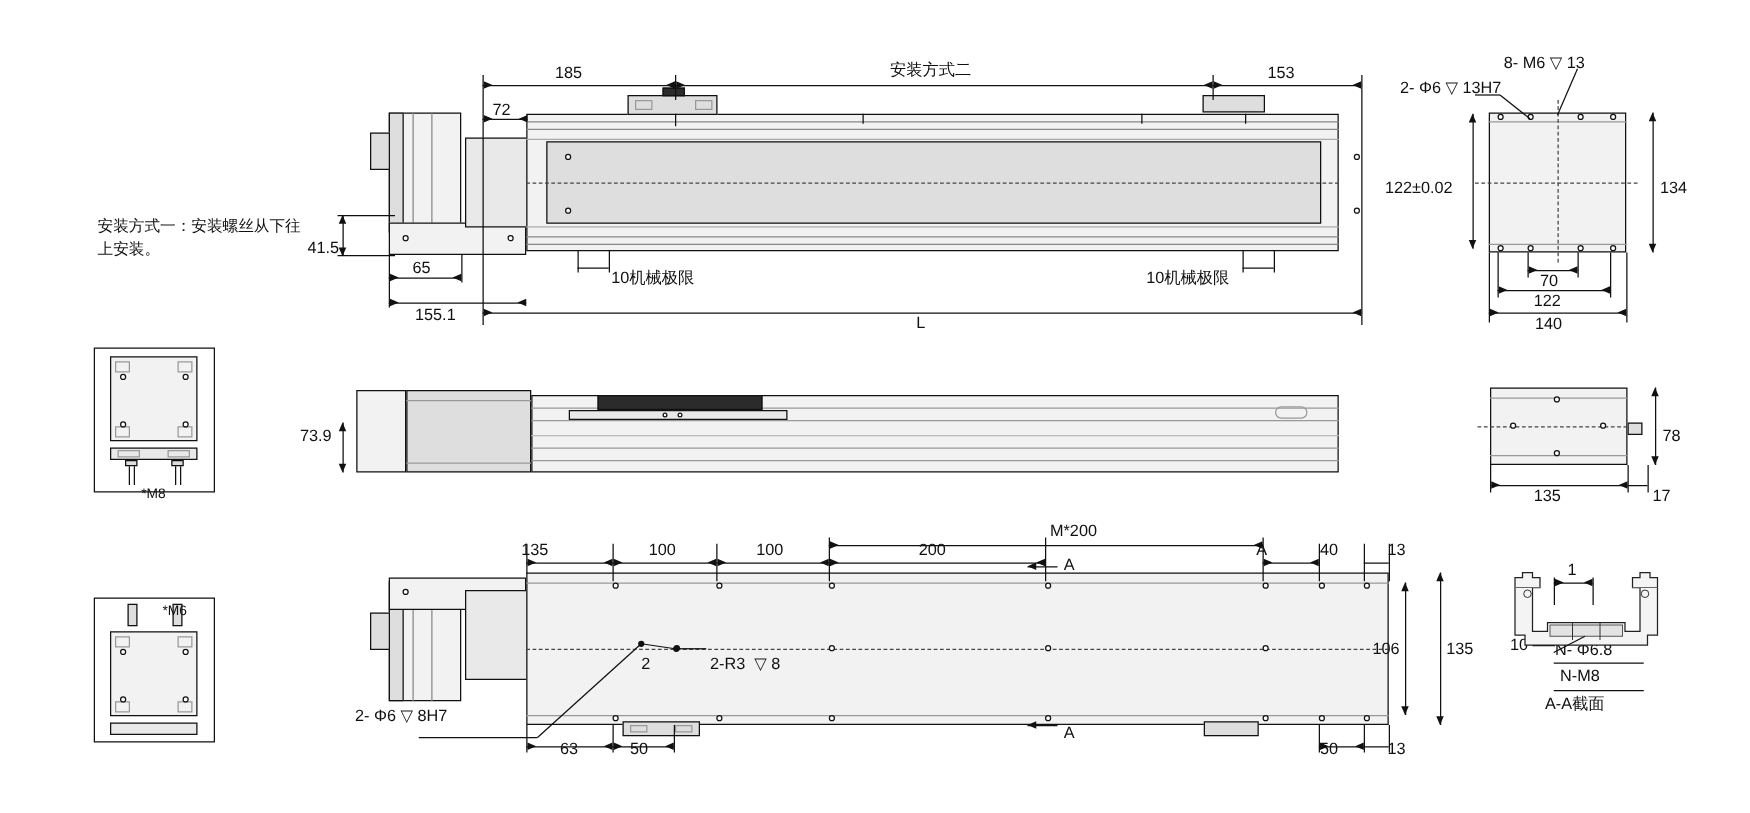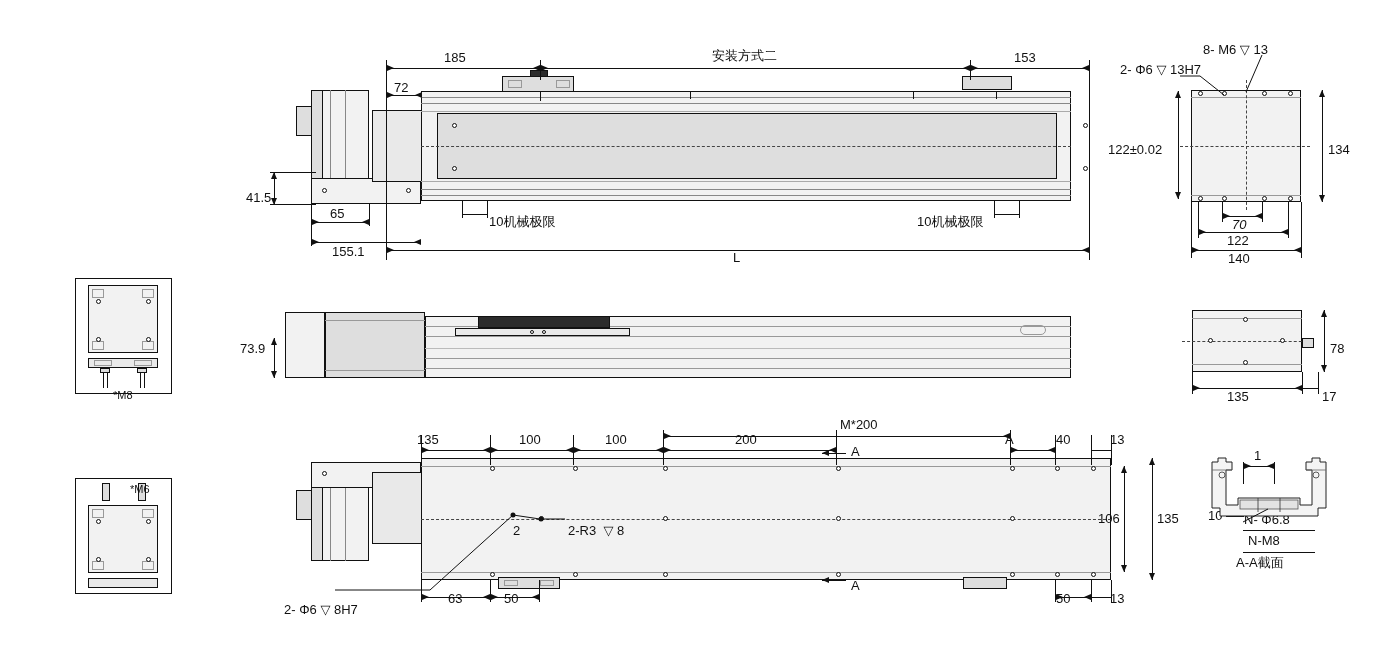"安装方式一：安装螺丝从下往上安装。" div.lbl { html: none -> <div>安装方式一：安装螺丝从下往上安装。</div> }
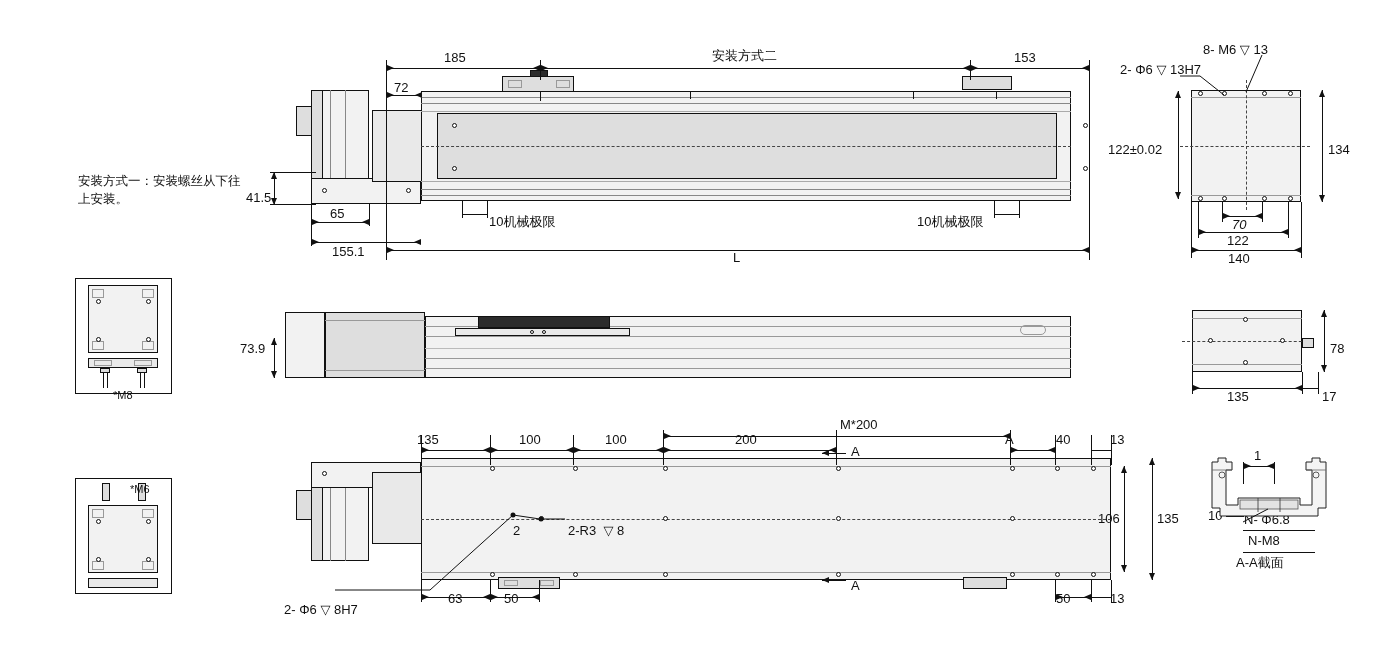"70" div.lbl { font-style: italic -> none }
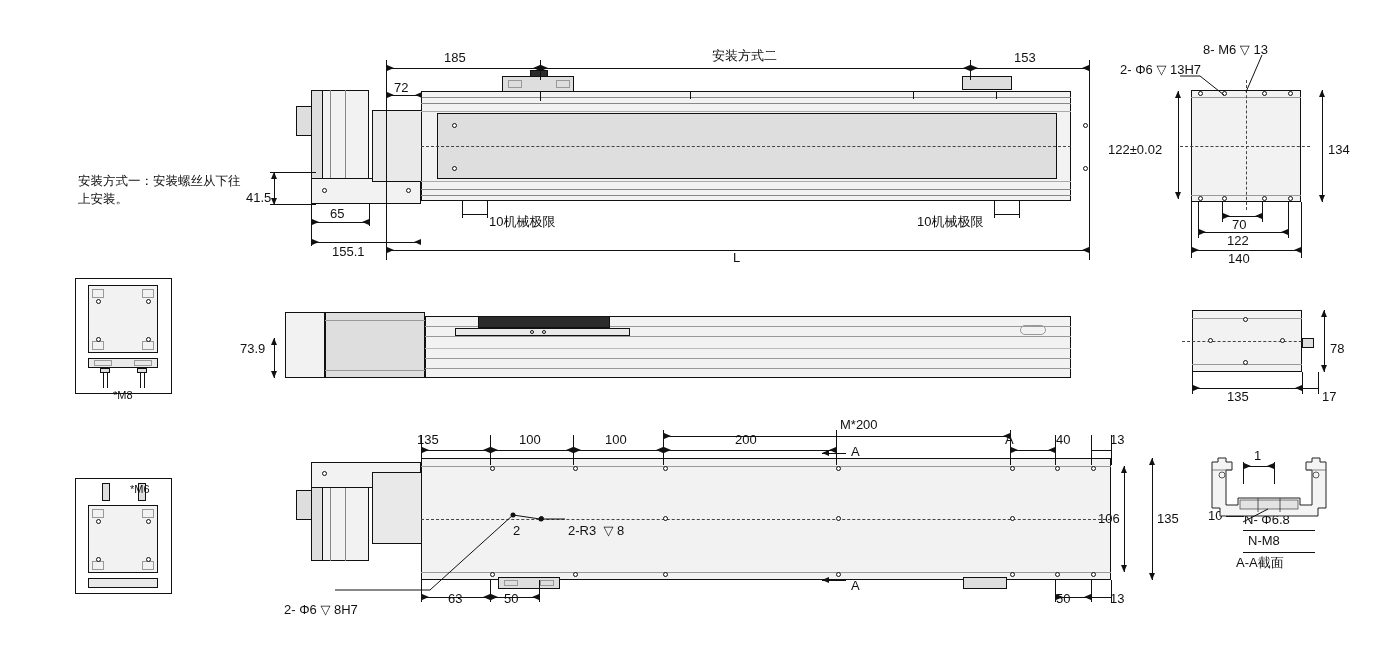"2- Φ6 ▽ 8H7" div.lbl { top: 602px -> 565px }
